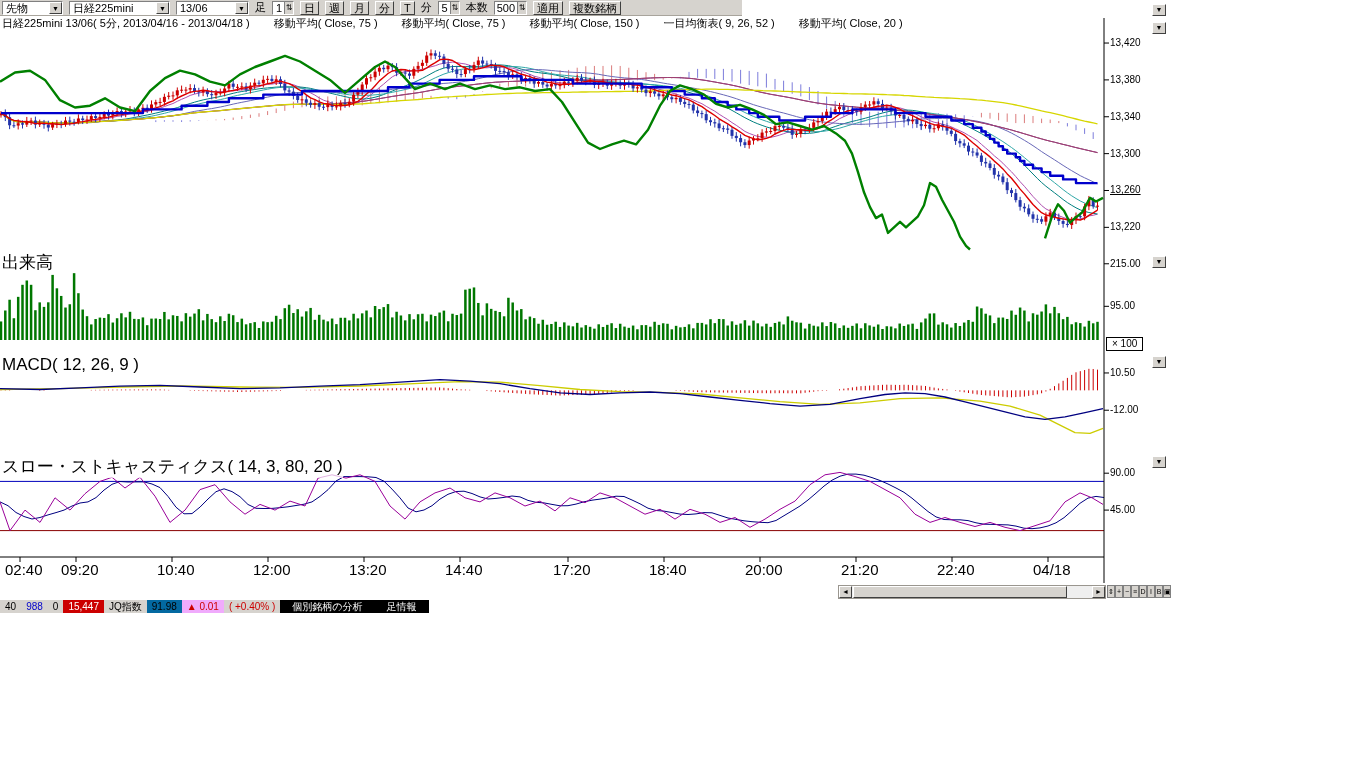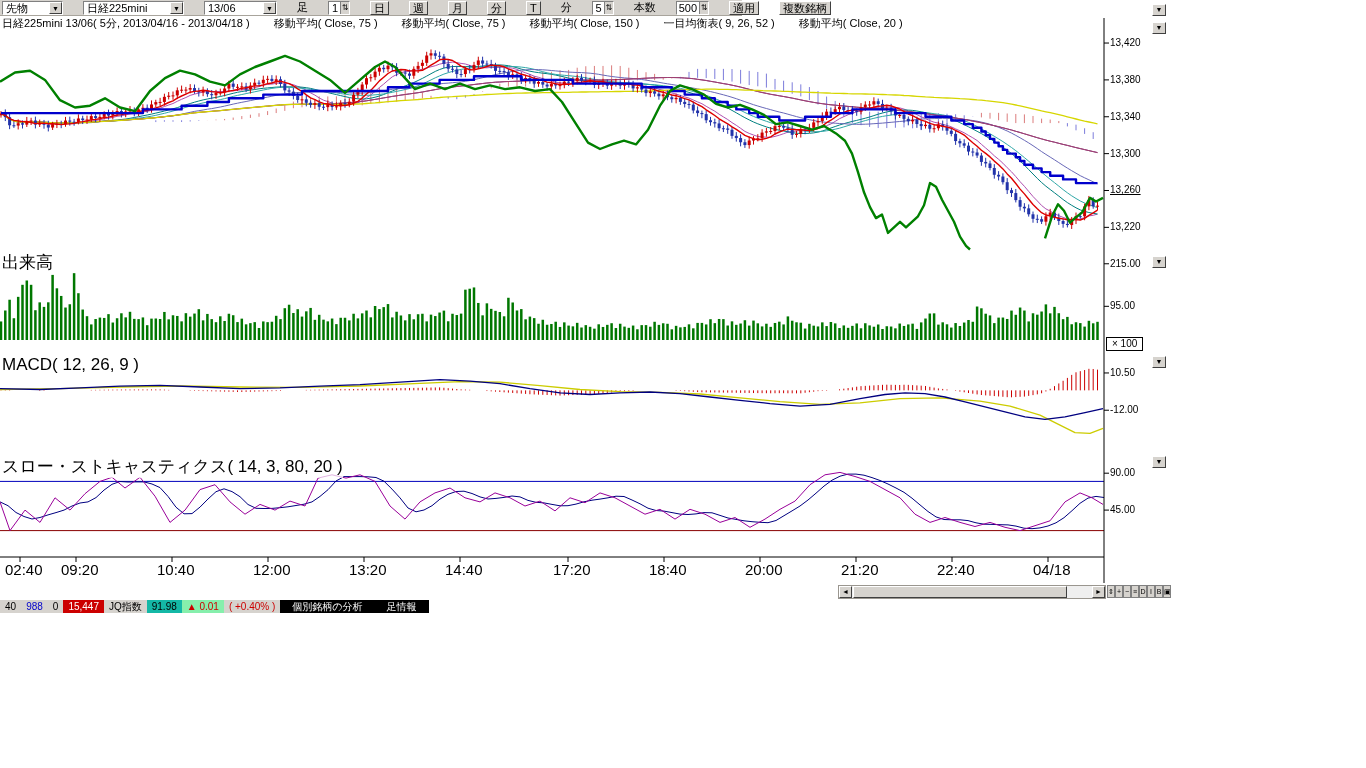"先物" .toolbar { gap: 20px -> 6px }
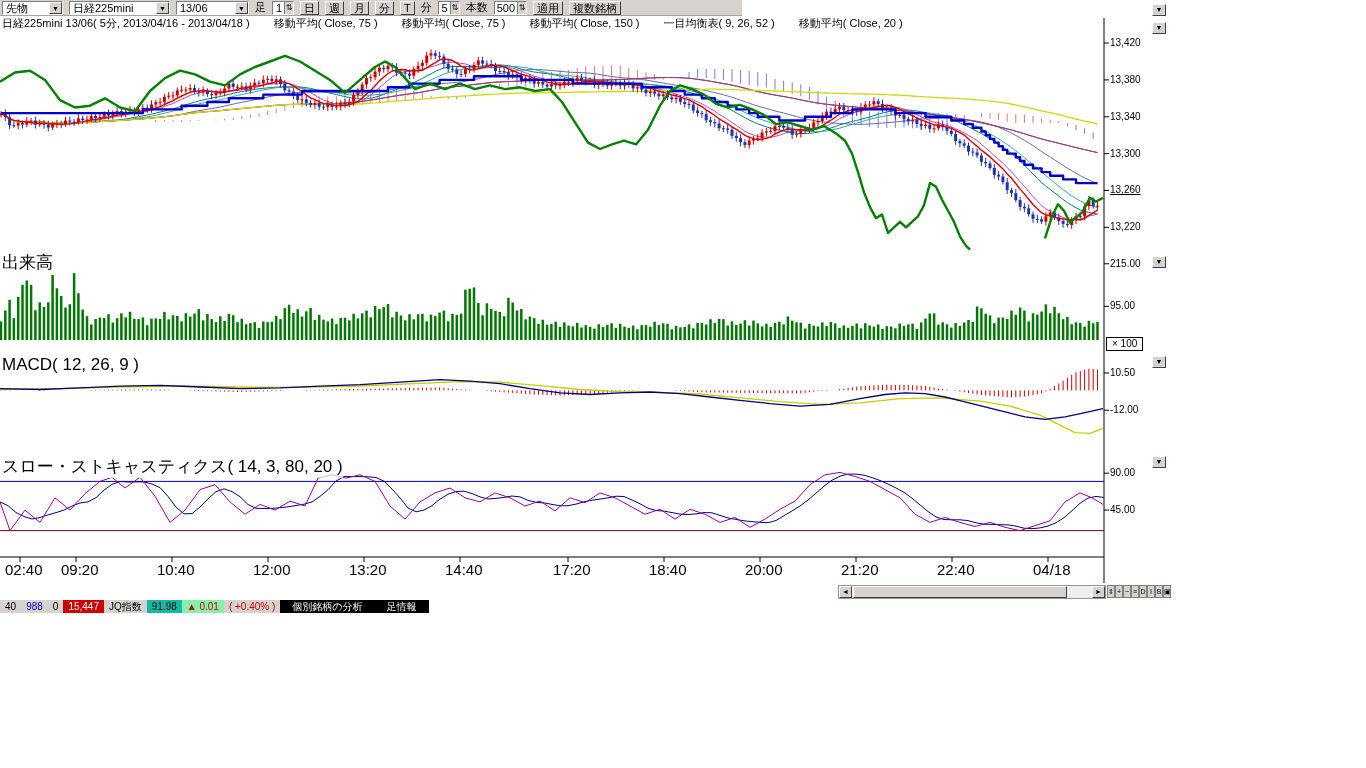"91.98" div.strip-item { background: #14b8a6 -> #0369a1 }
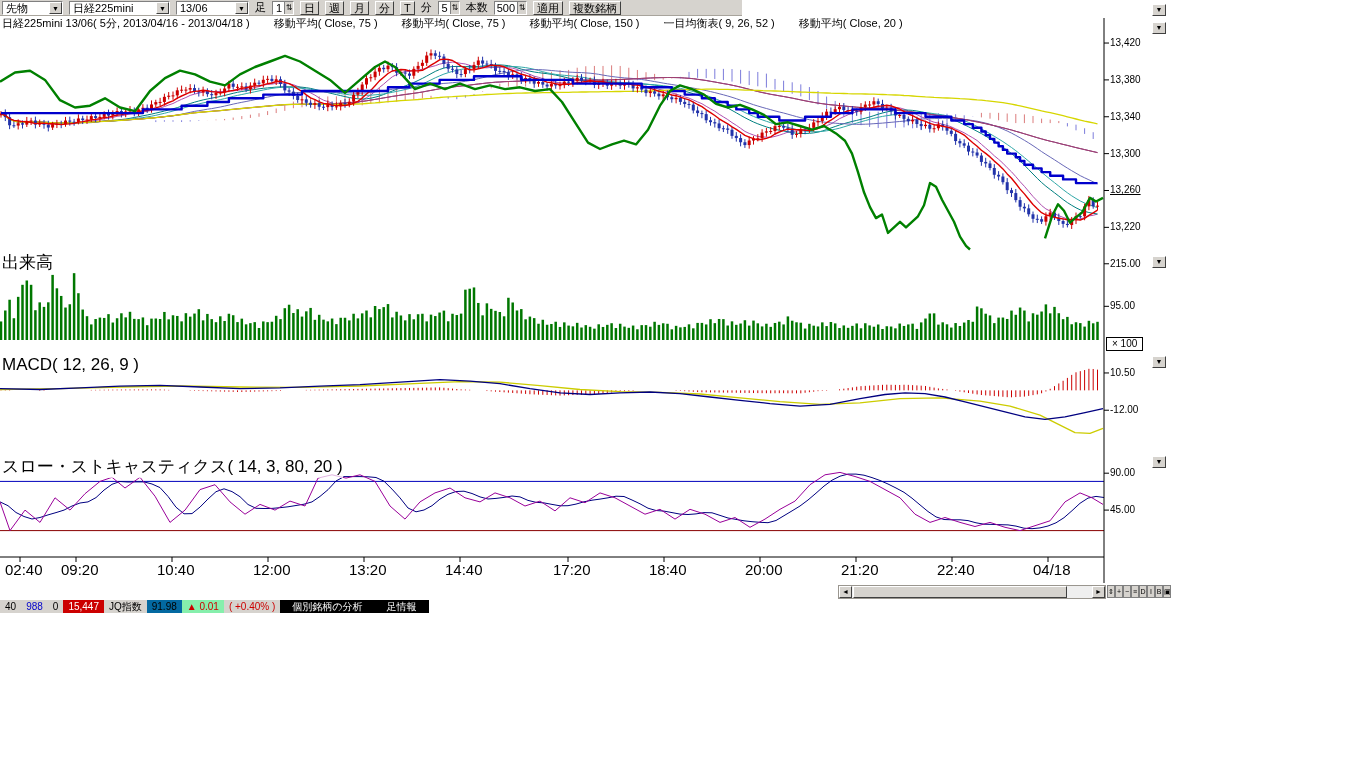"▲ 0.01" div.strip-item { background: #86efac -> #f0abfc }
